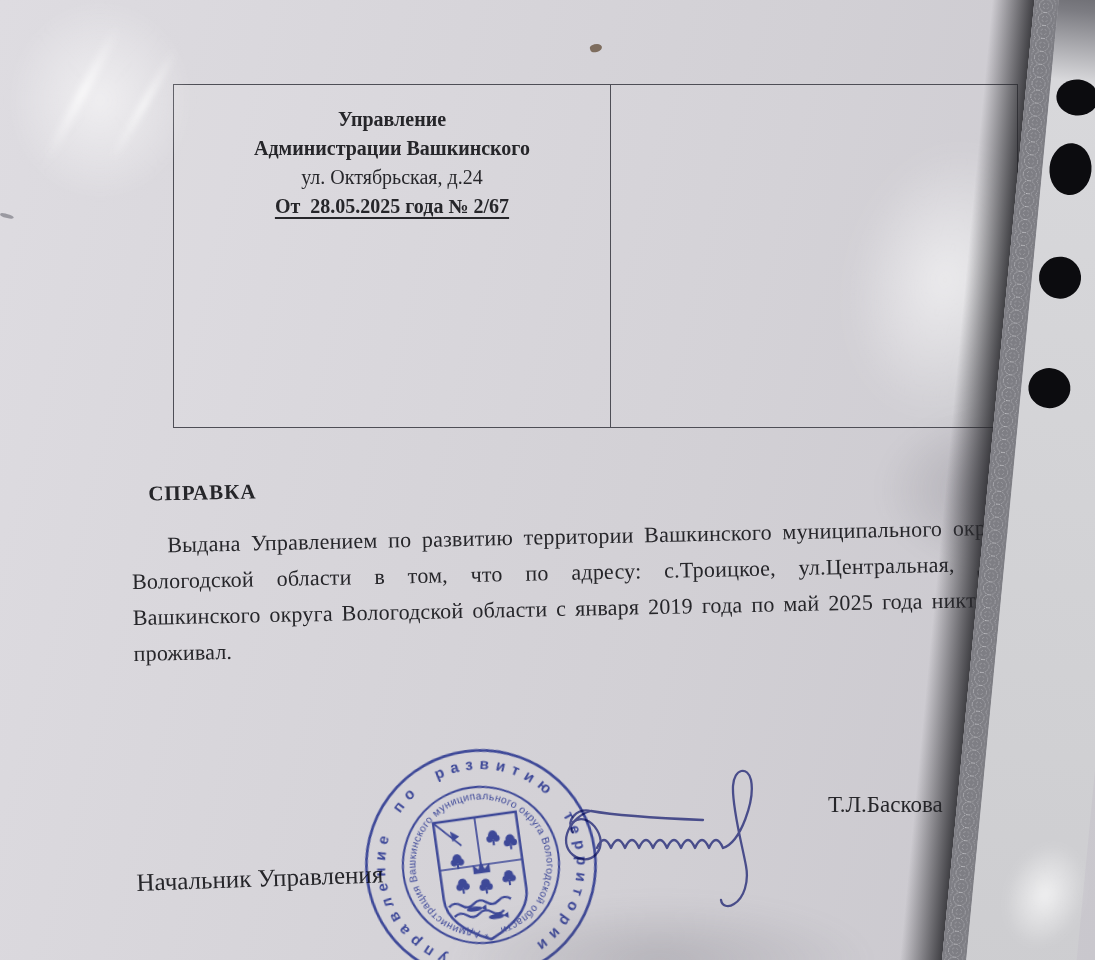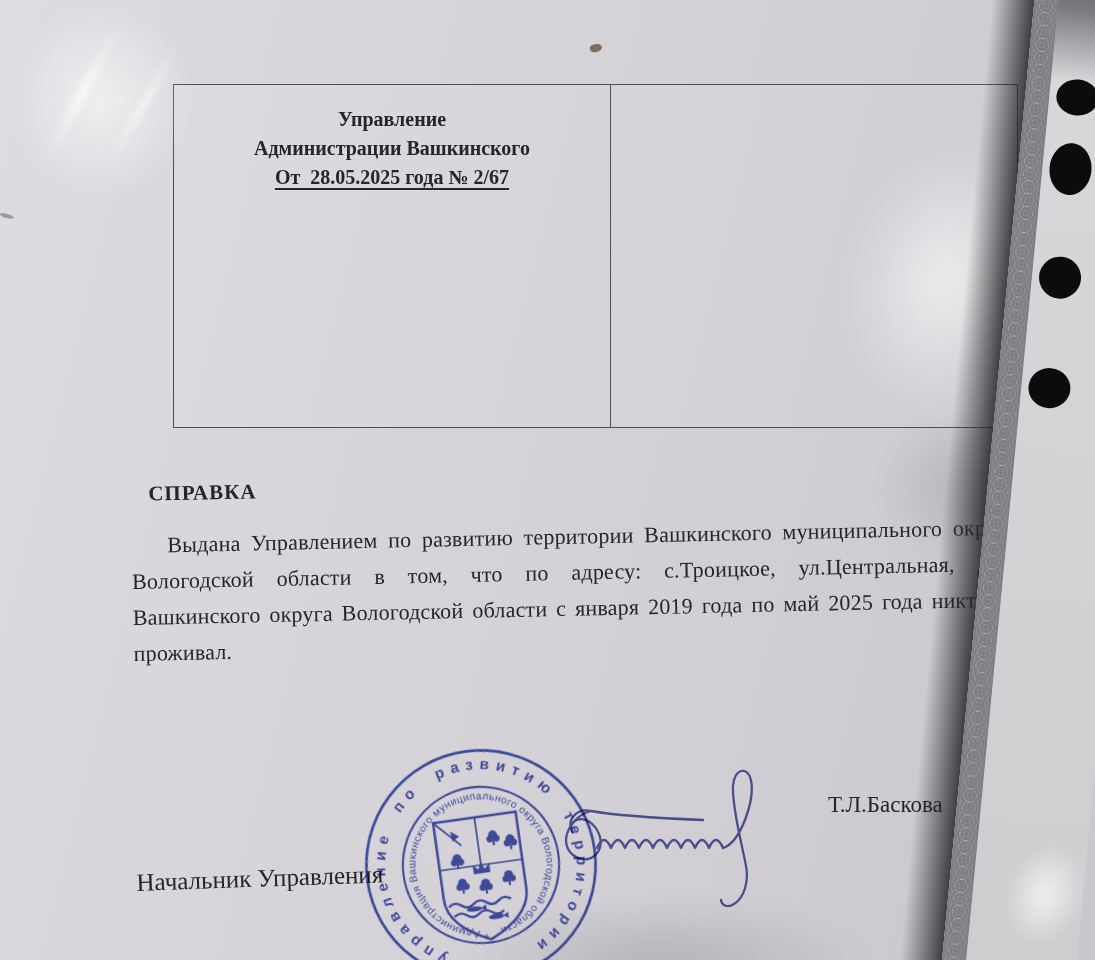"ул. Октябрьская, д.24" div.lh-line { html: none -> <div>ул. Октябрьская, д.24</div> }
